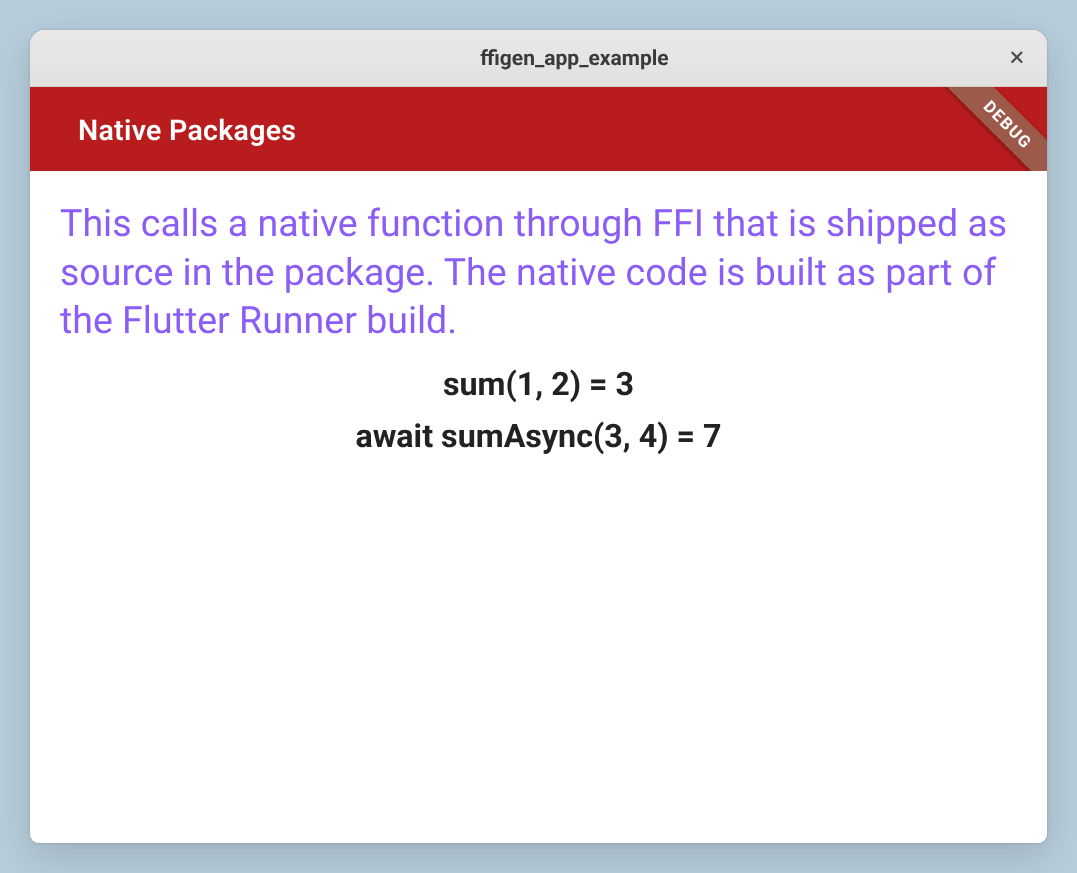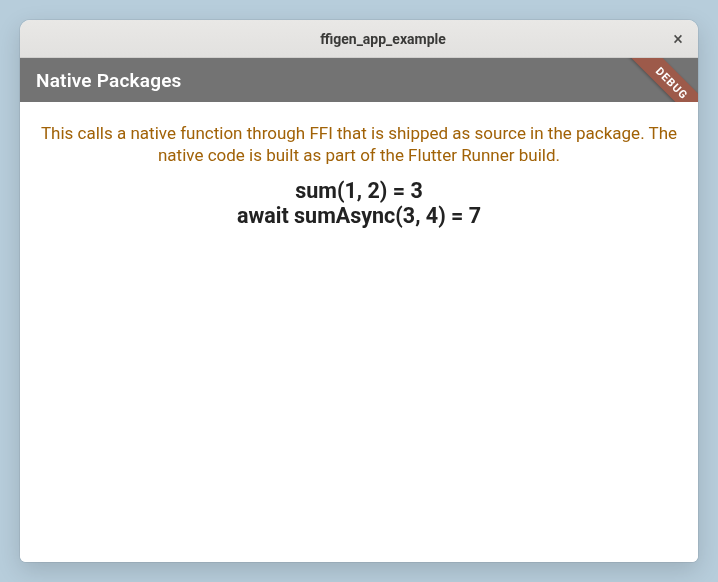"Native Packages" .appbar { background: #737373 -> #b91c1c; height: 44px -> 56px; padding: 0 16px -> 0 32px }
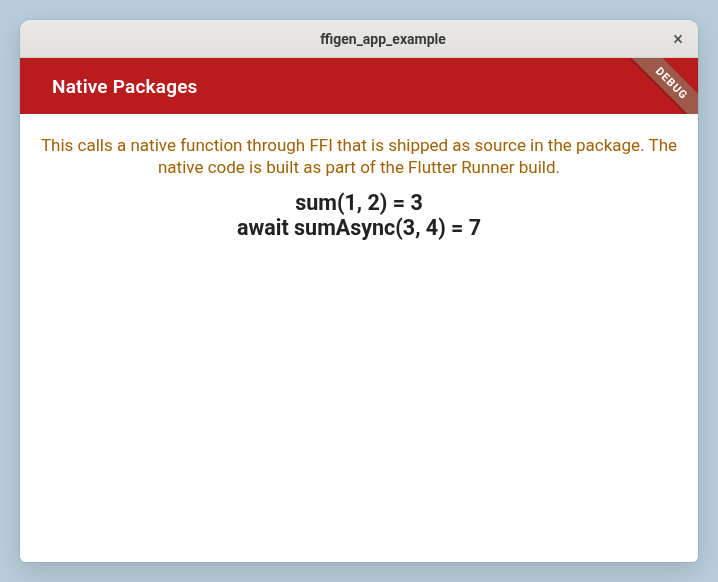"This calls a native function" .description { color: #a16207 -> #8b5cf6; font-size: 17px -> 25px; text-align: center -> left }
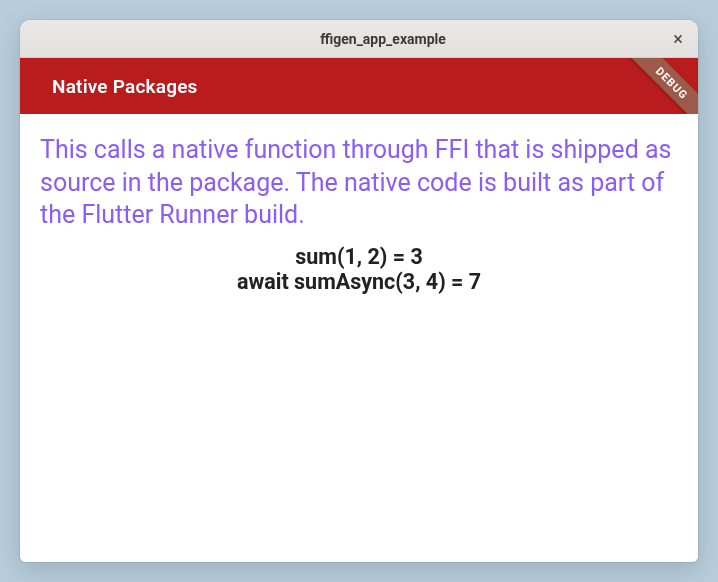"await sumAsync(3, 4) = 7" .result-line + .result-line { margin-top: 0 -> 10px }
